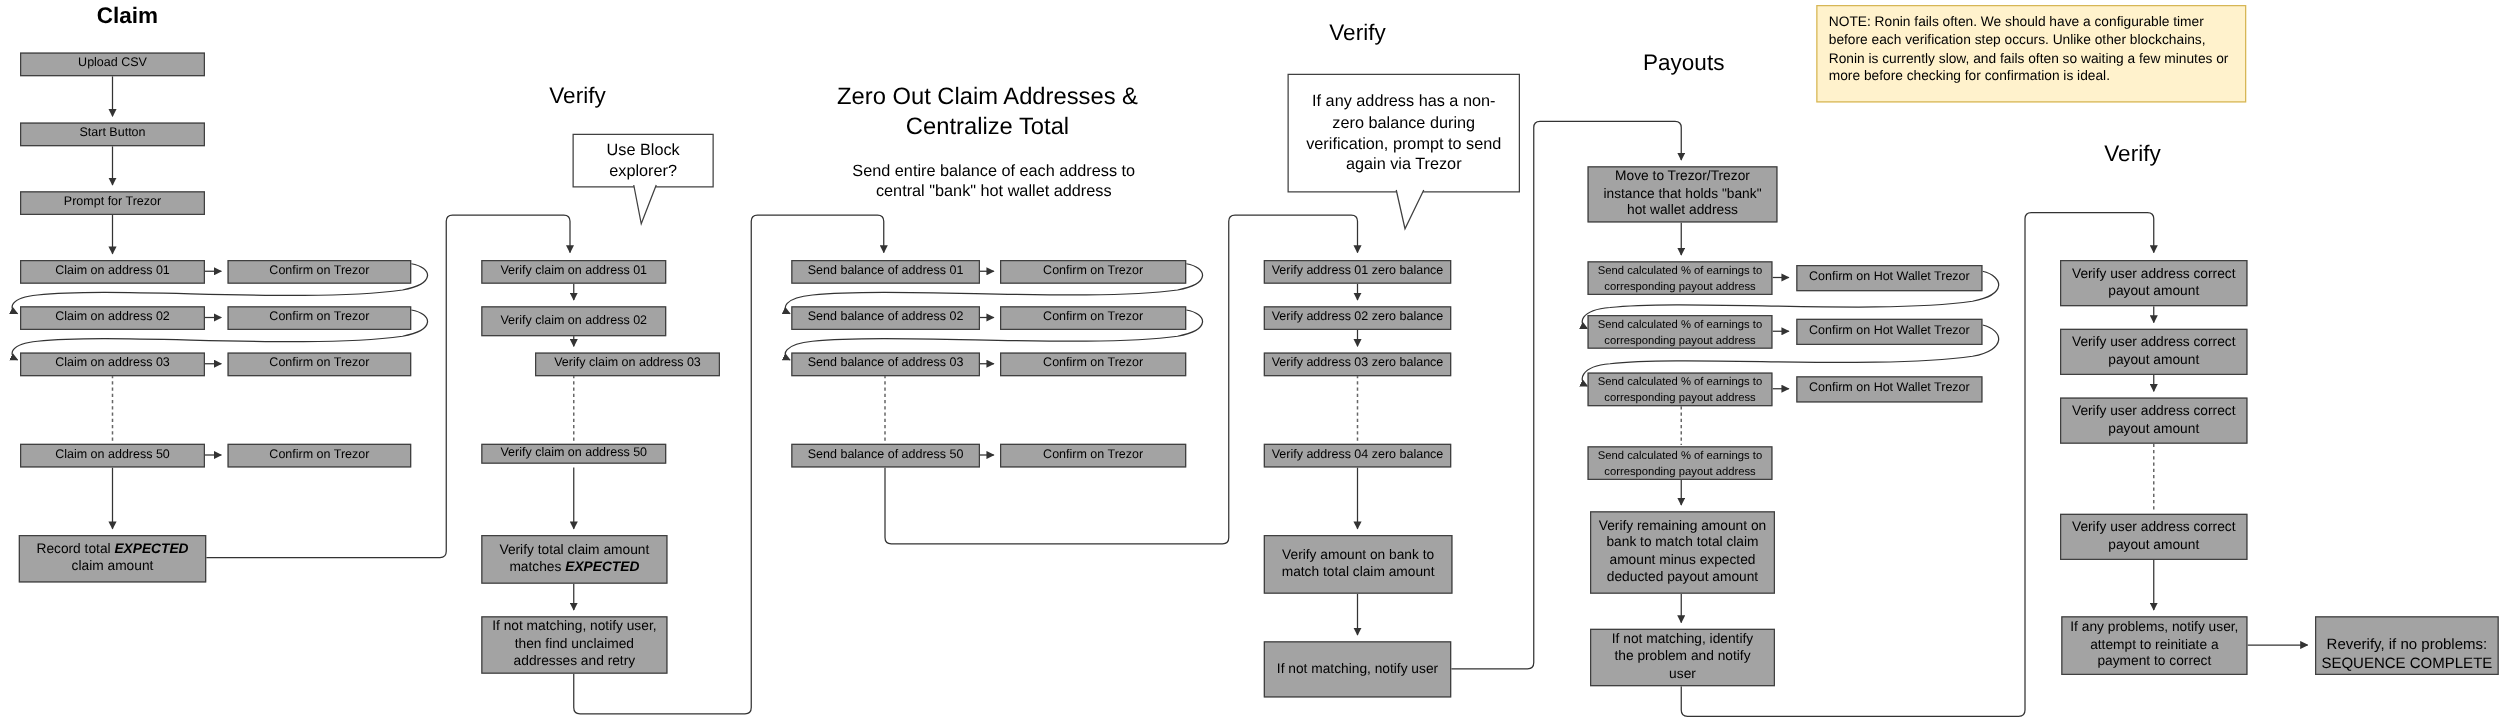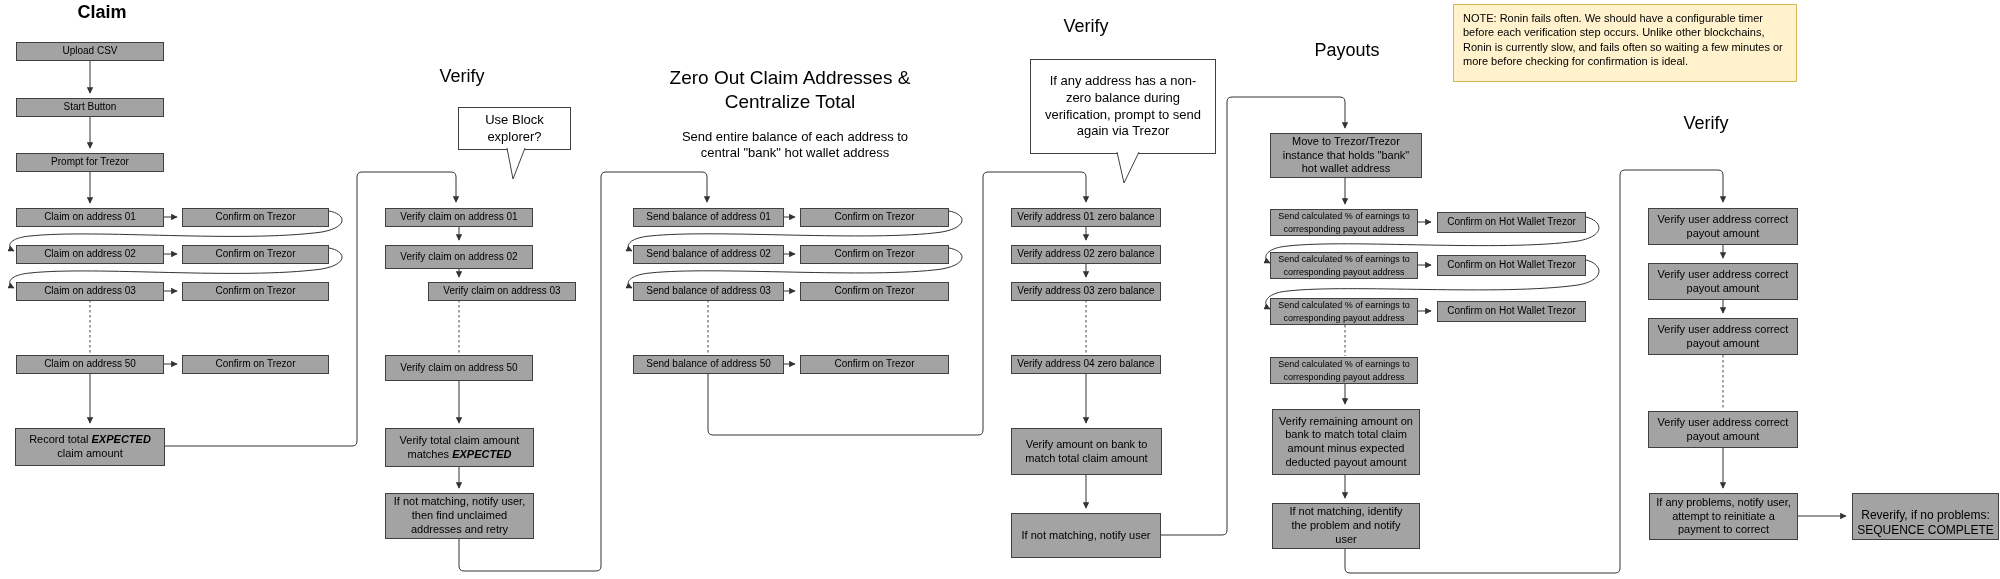"Verify claim on address 50" div.box { height: 26px -> 16px }
